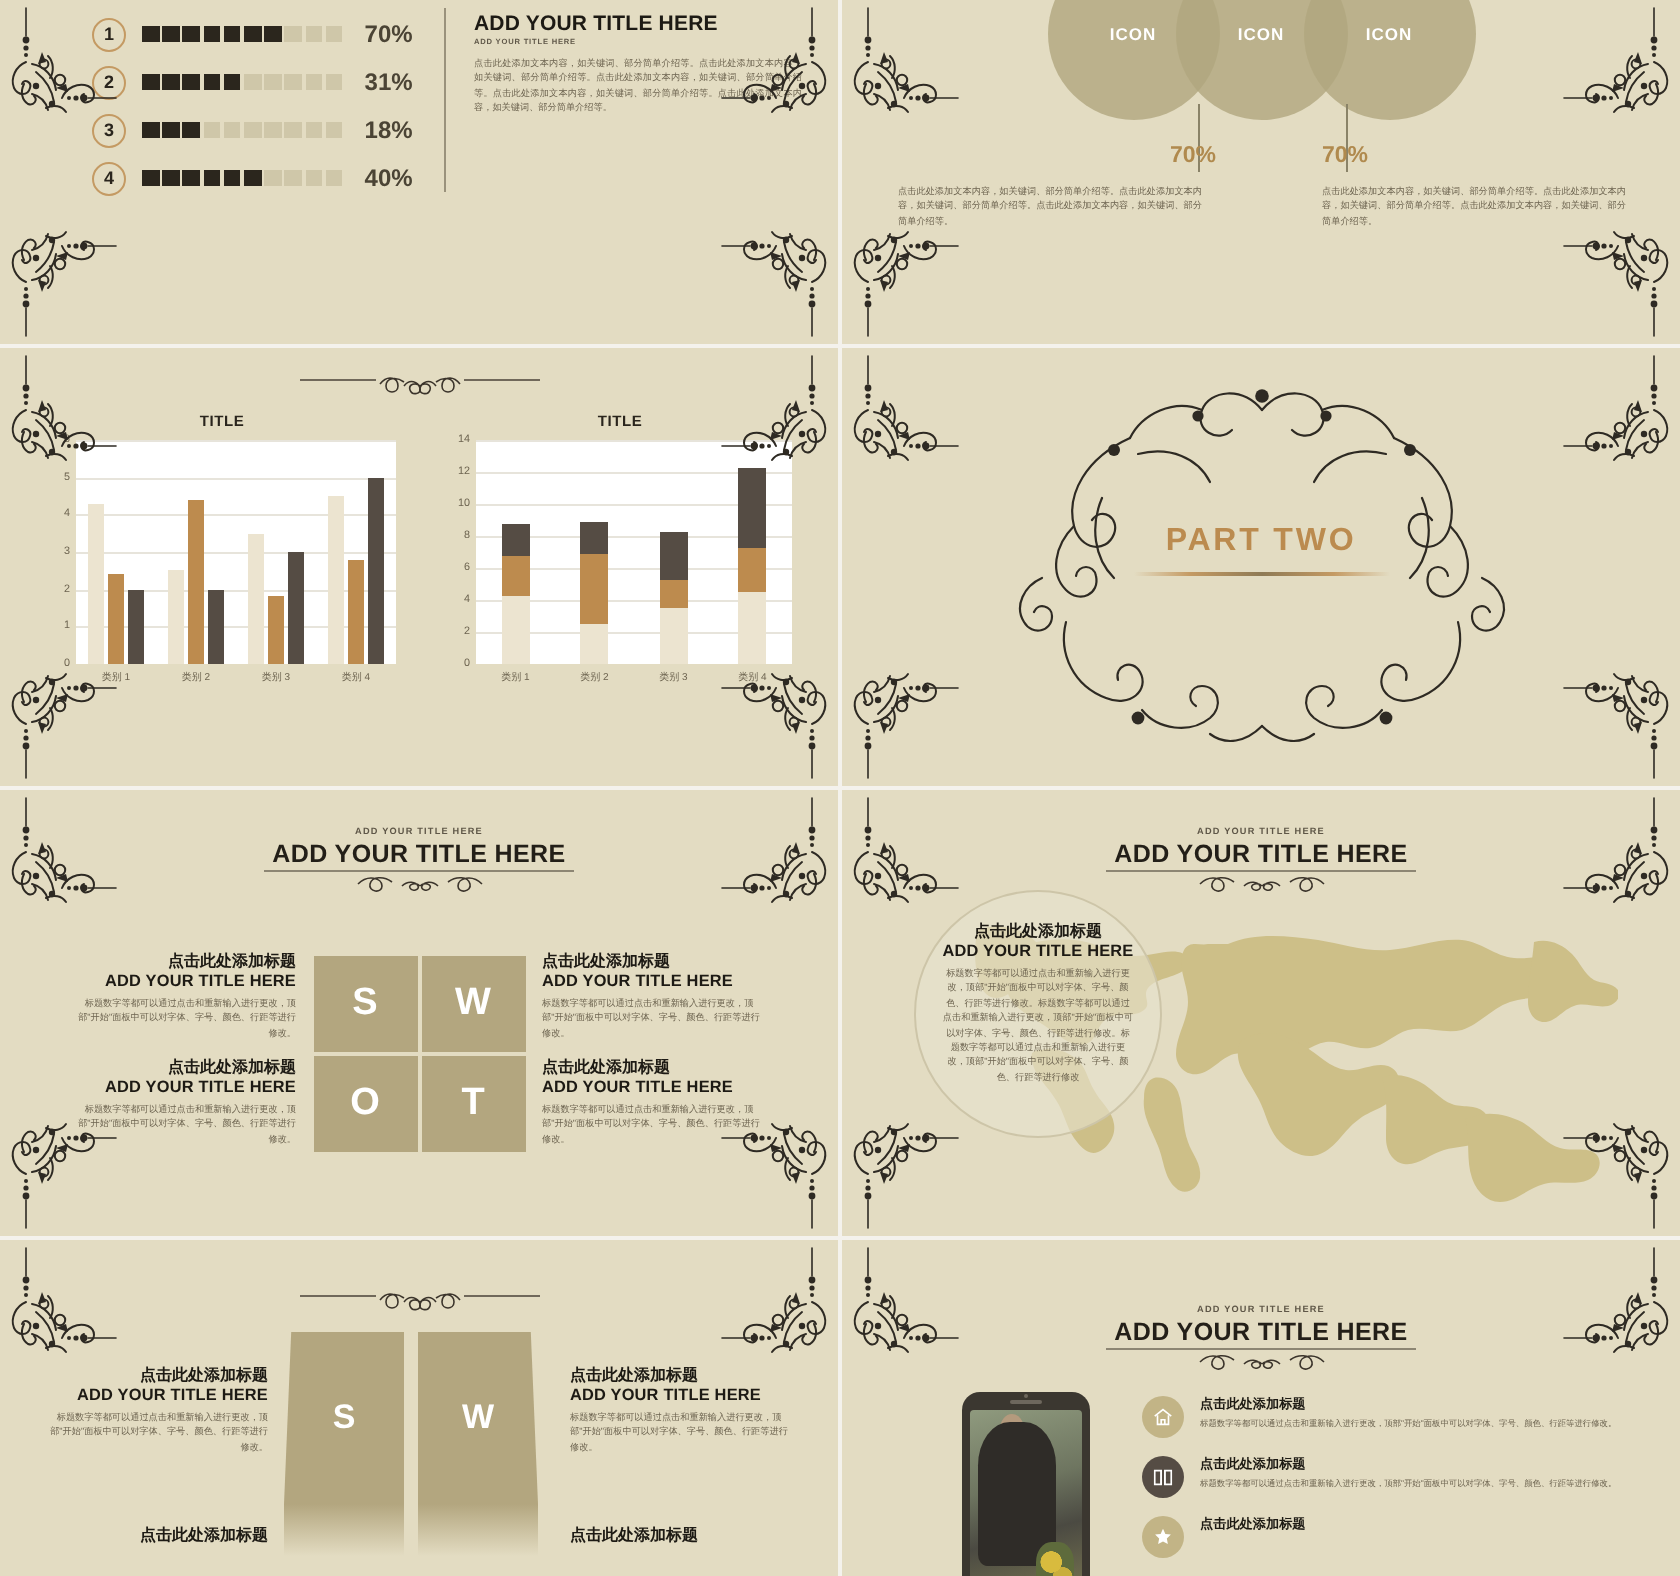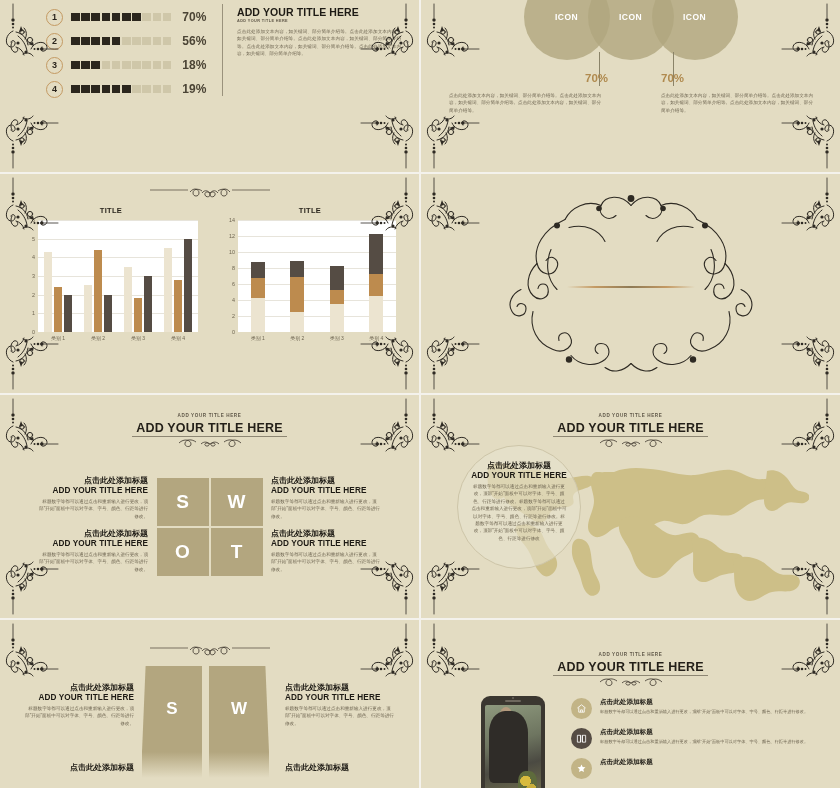"56%" div.ppct { text: 56% -> 31% }
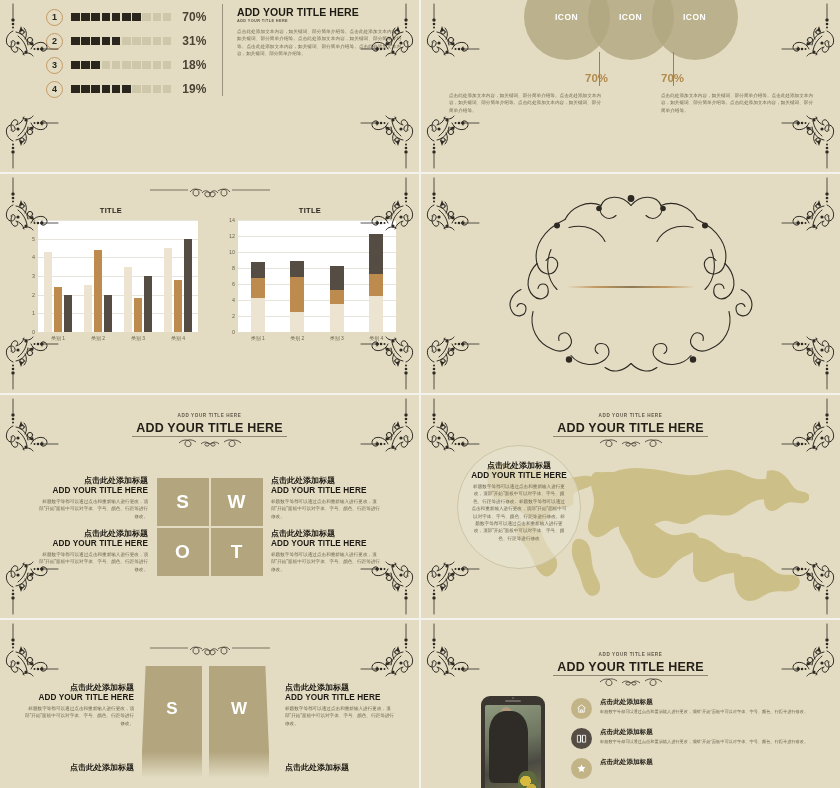"19%" div.ppct { text: 19% -> 40% }
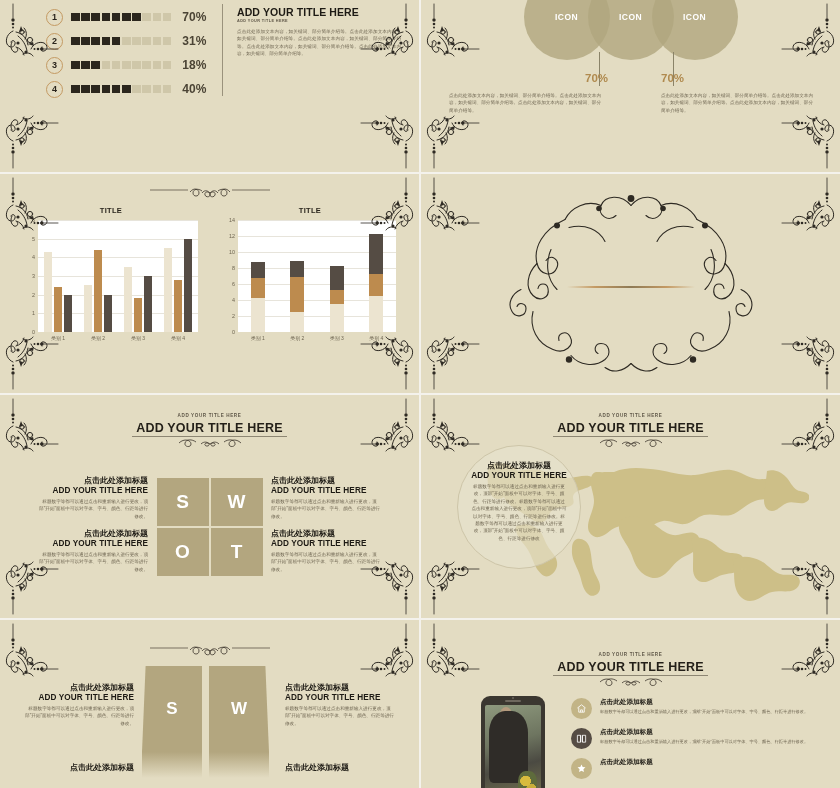"PART TWO" div.part-txt { html: none -> <div>PART TWO</div> }
